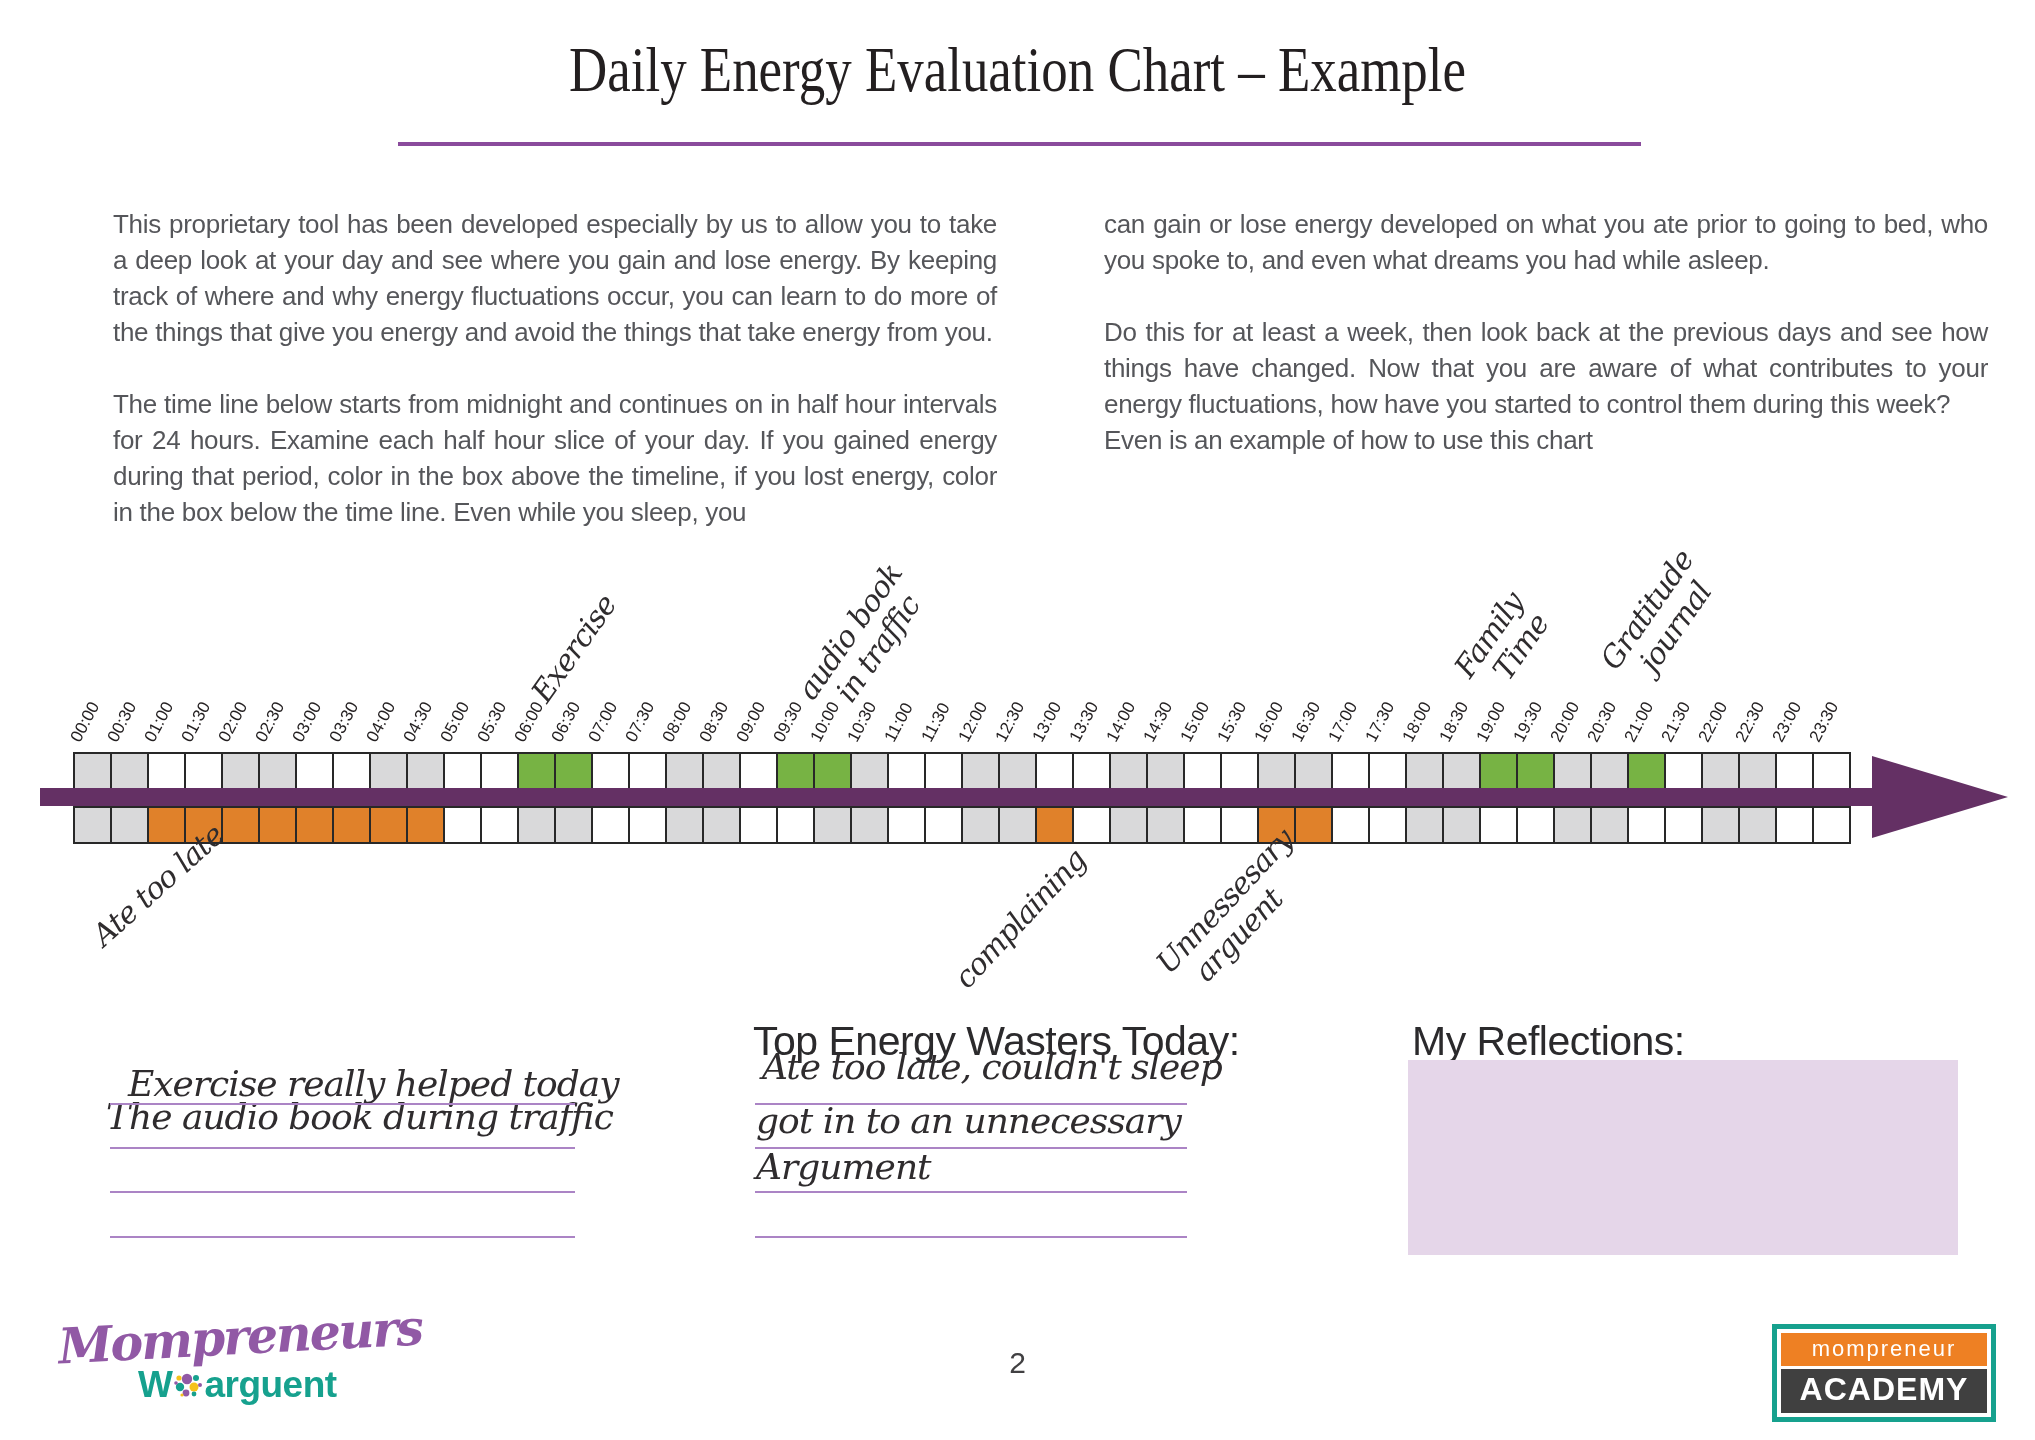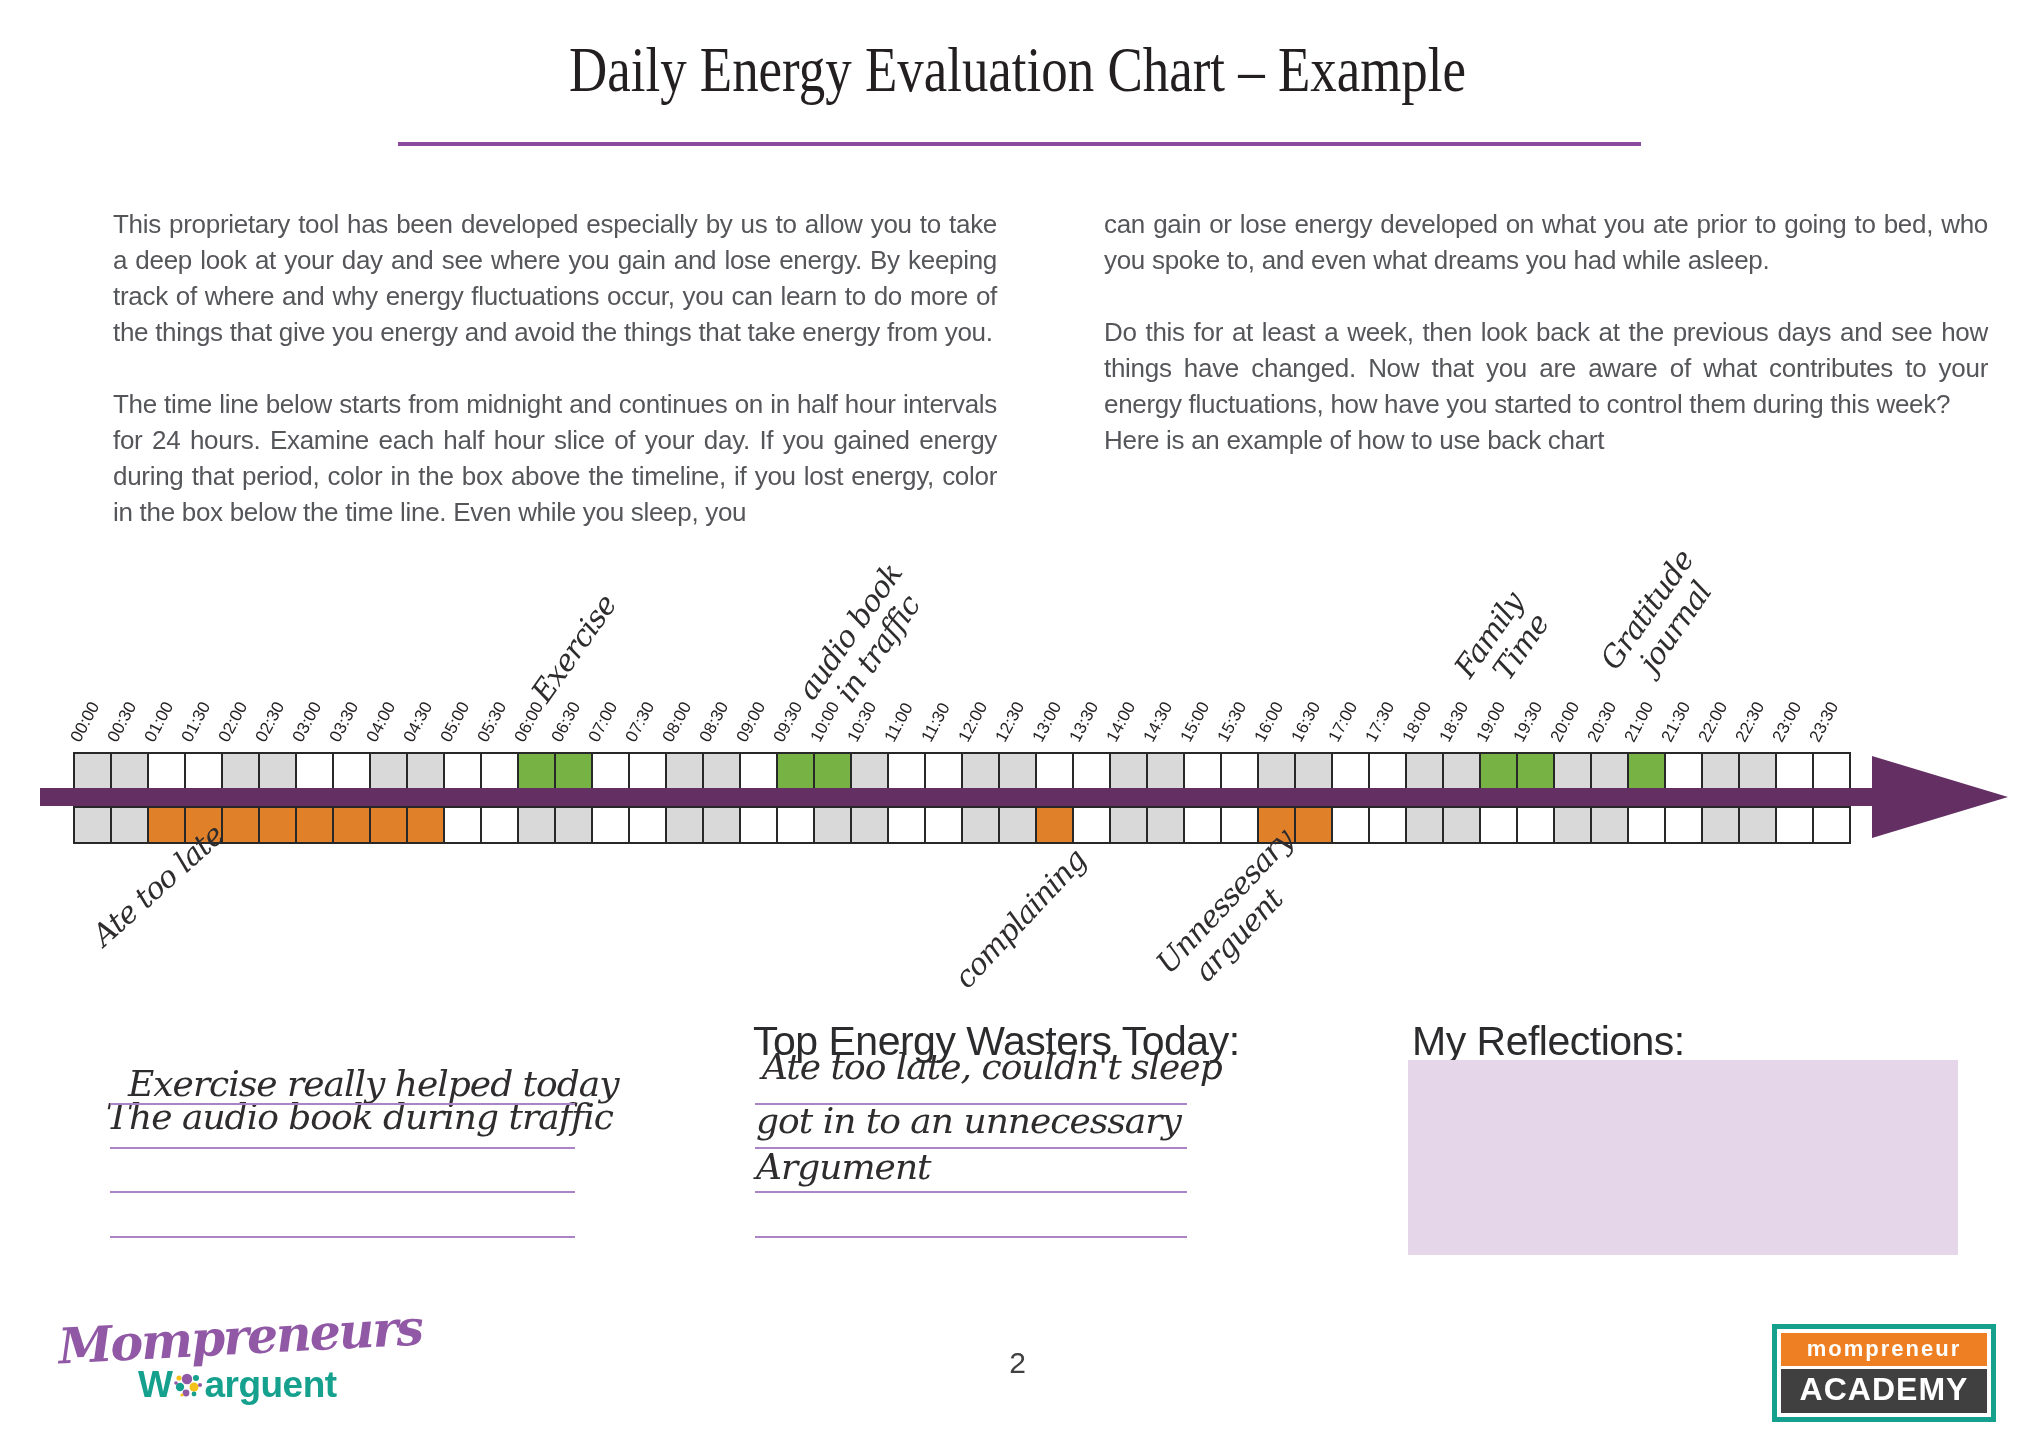"Here is an example of" p.tight { text: Here is an example of how to use back -> Even is an example of how to use this }
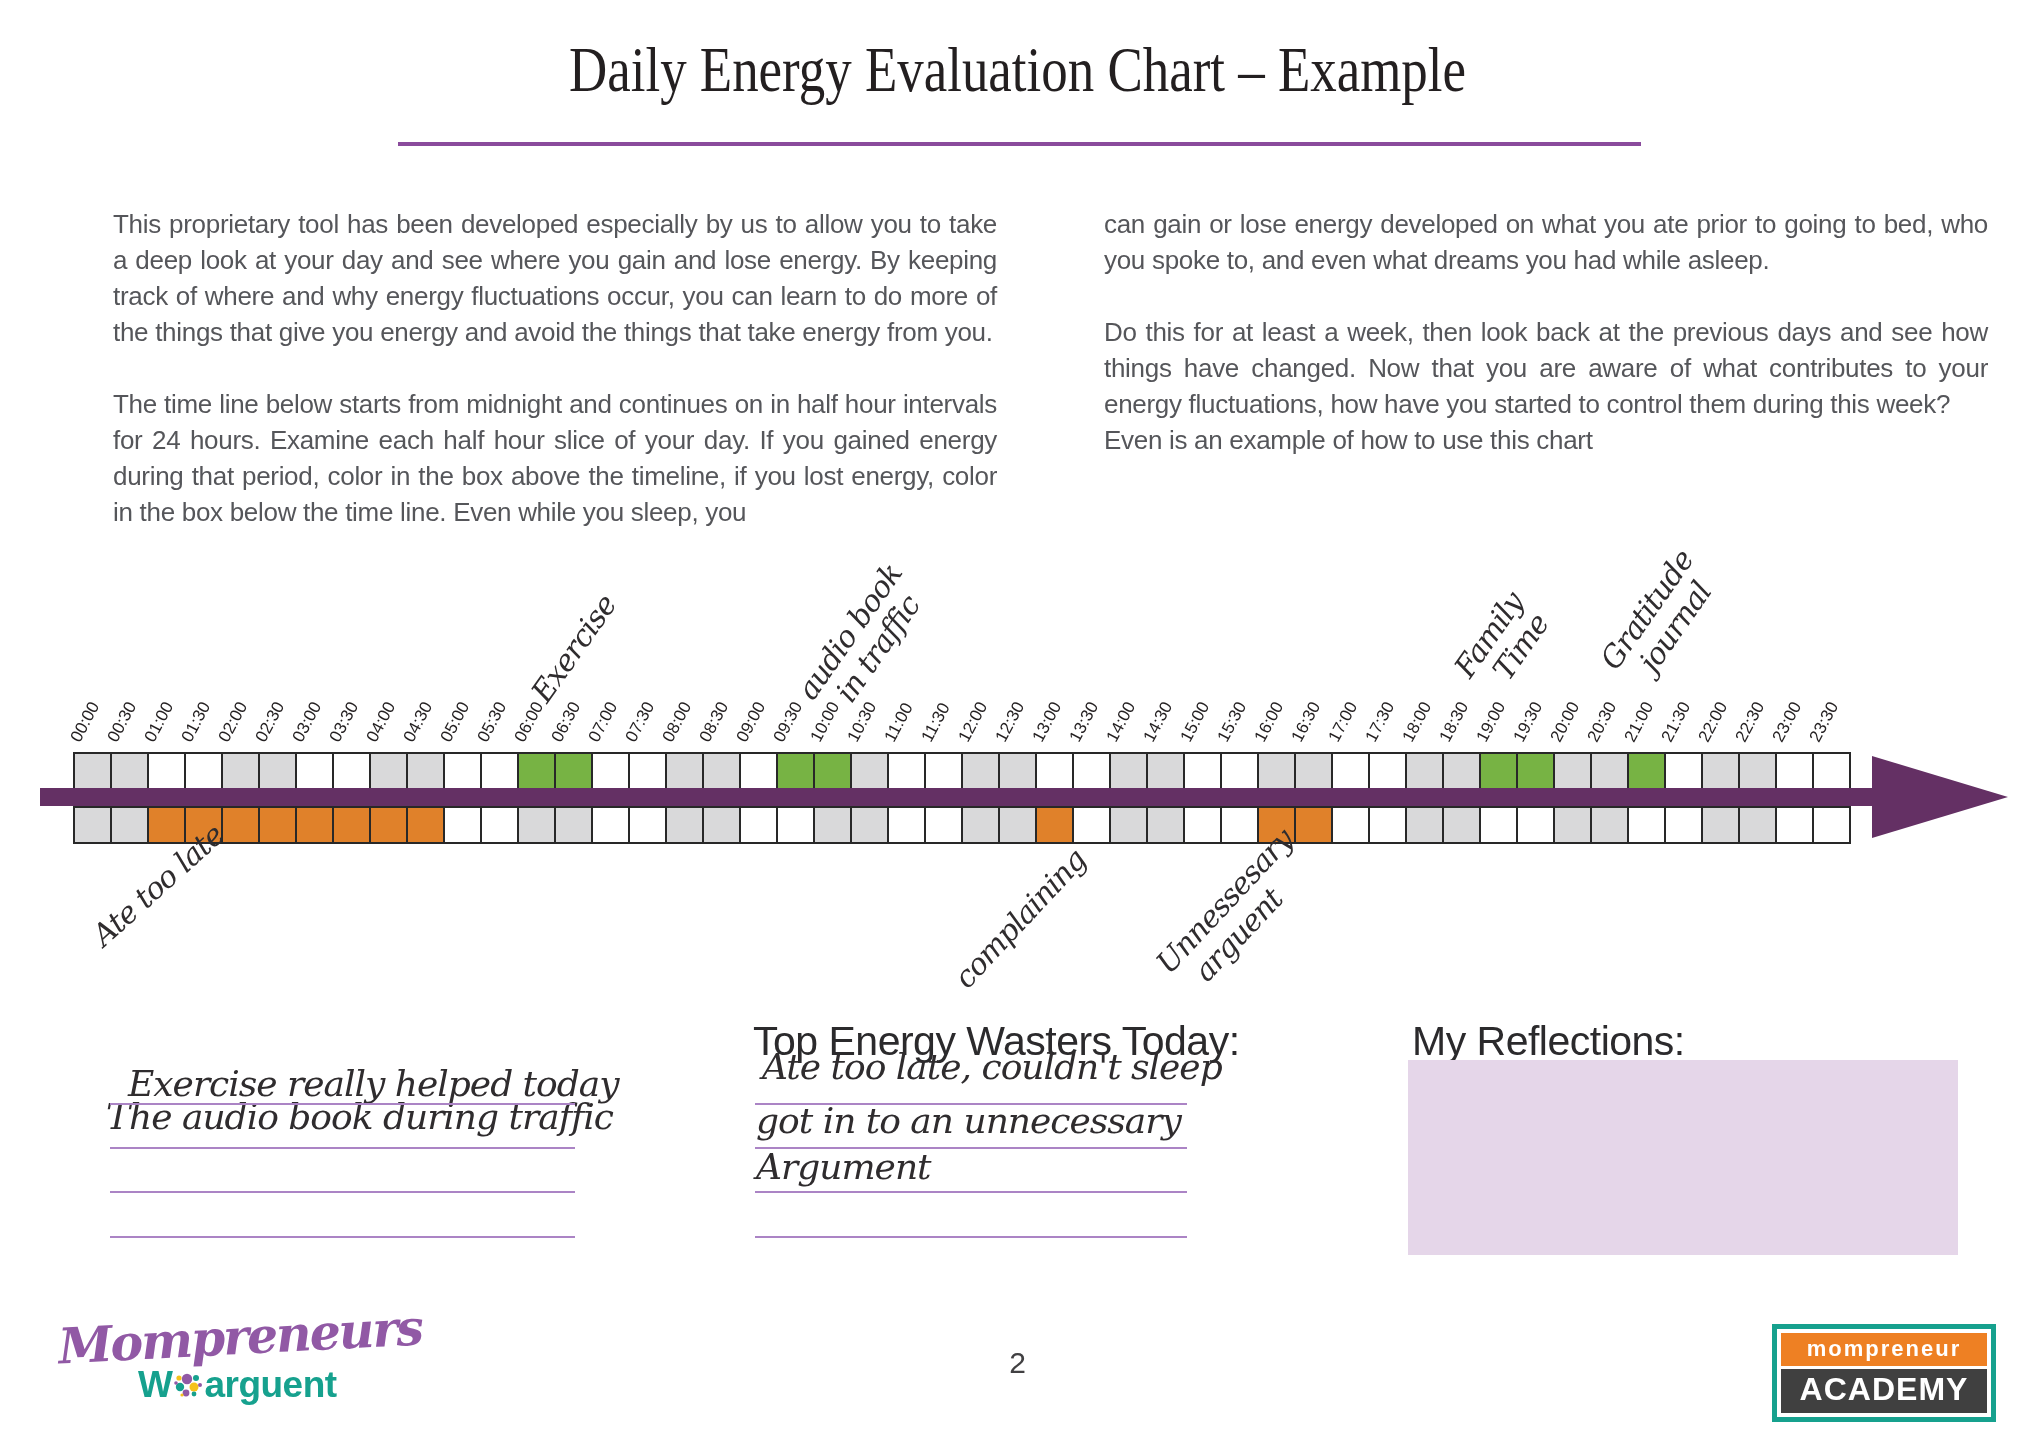"mompreneur" #acad-top { font-weight: bold -> normal }
